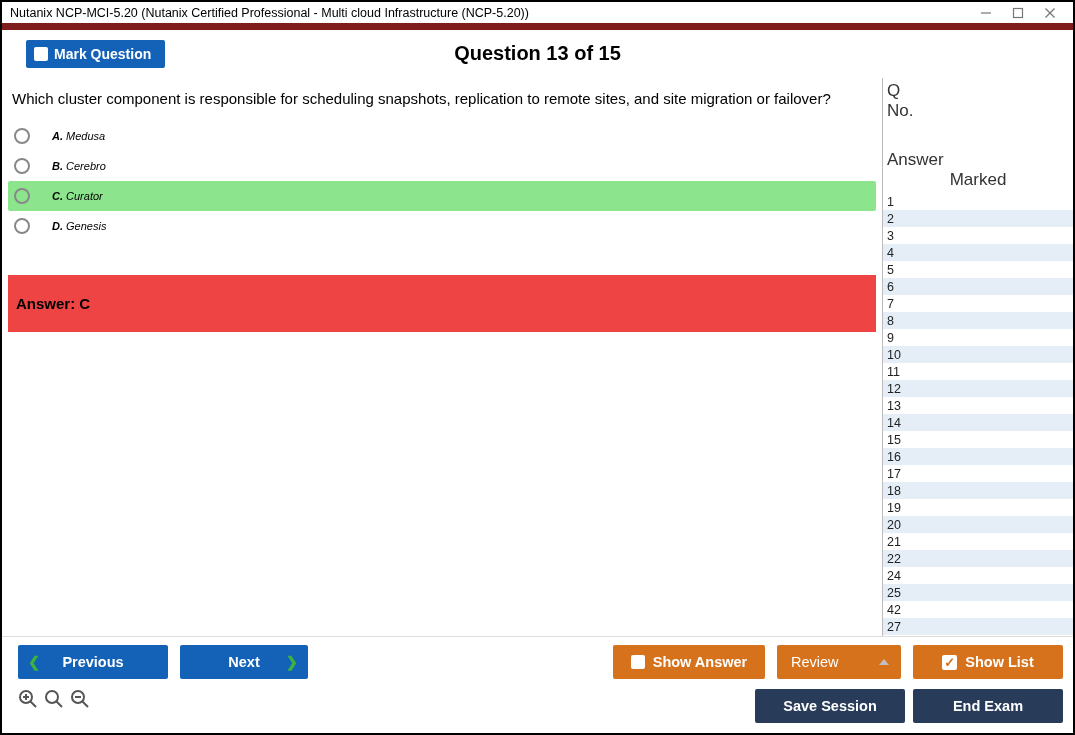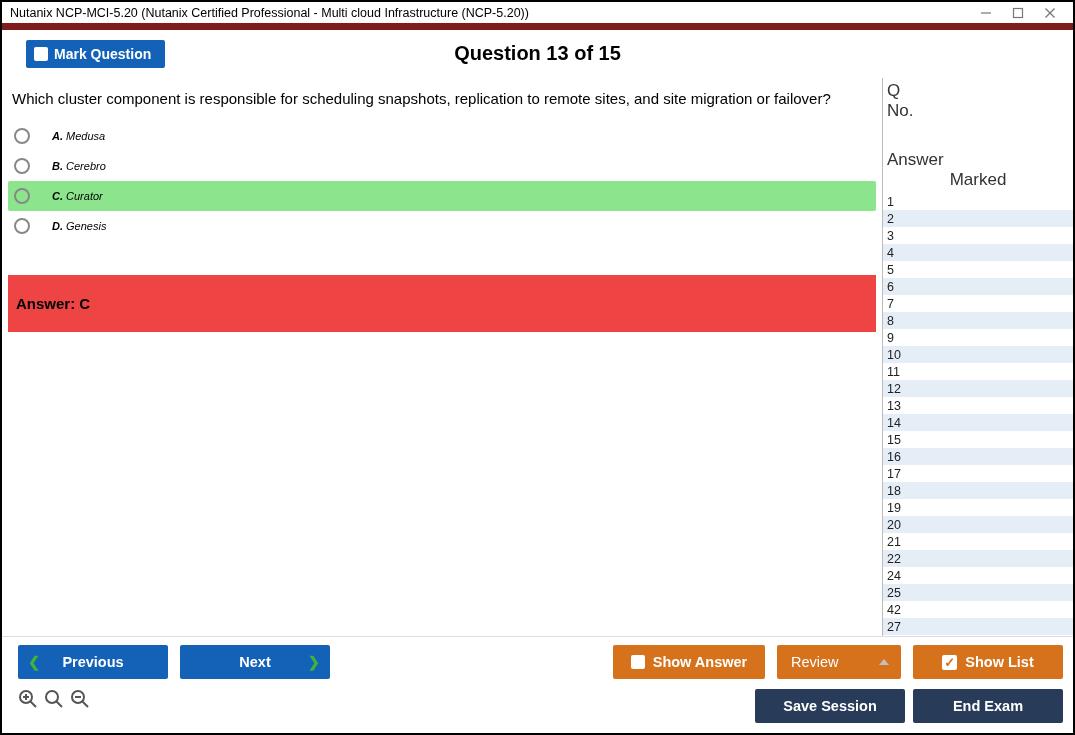"Next" .next-btn { width: 150px -> 128px }
